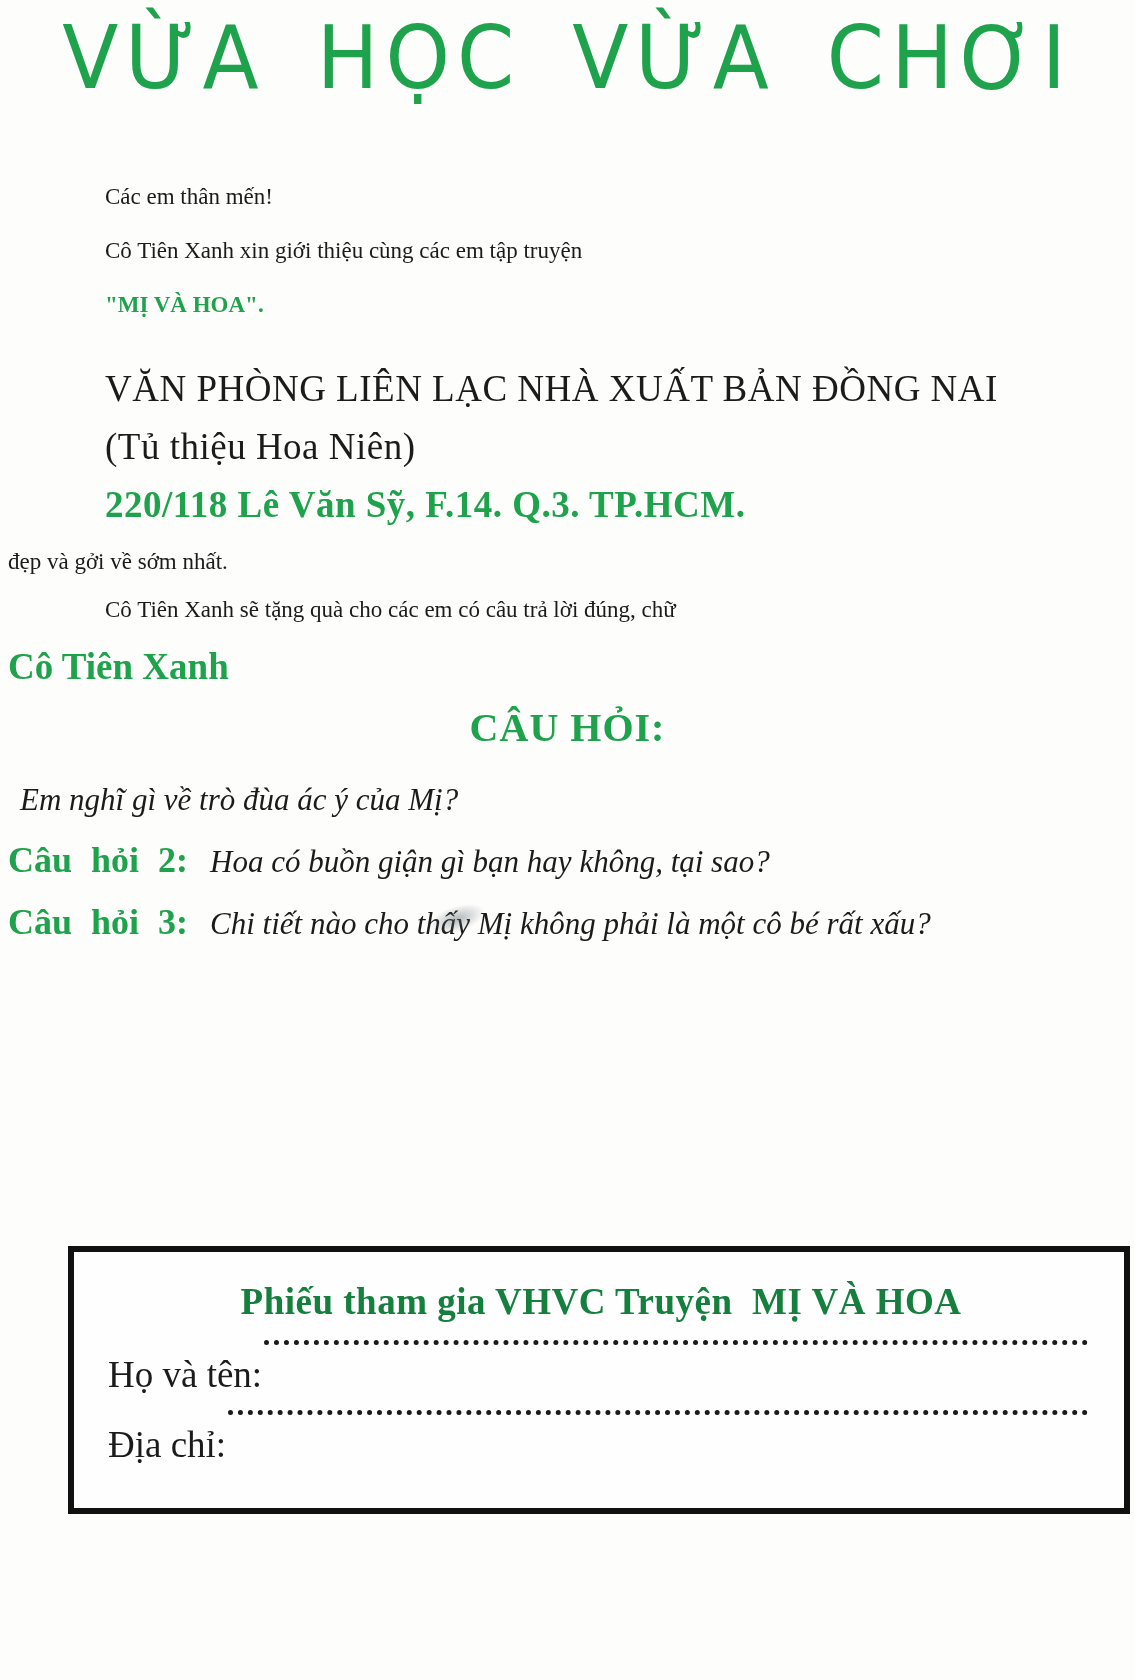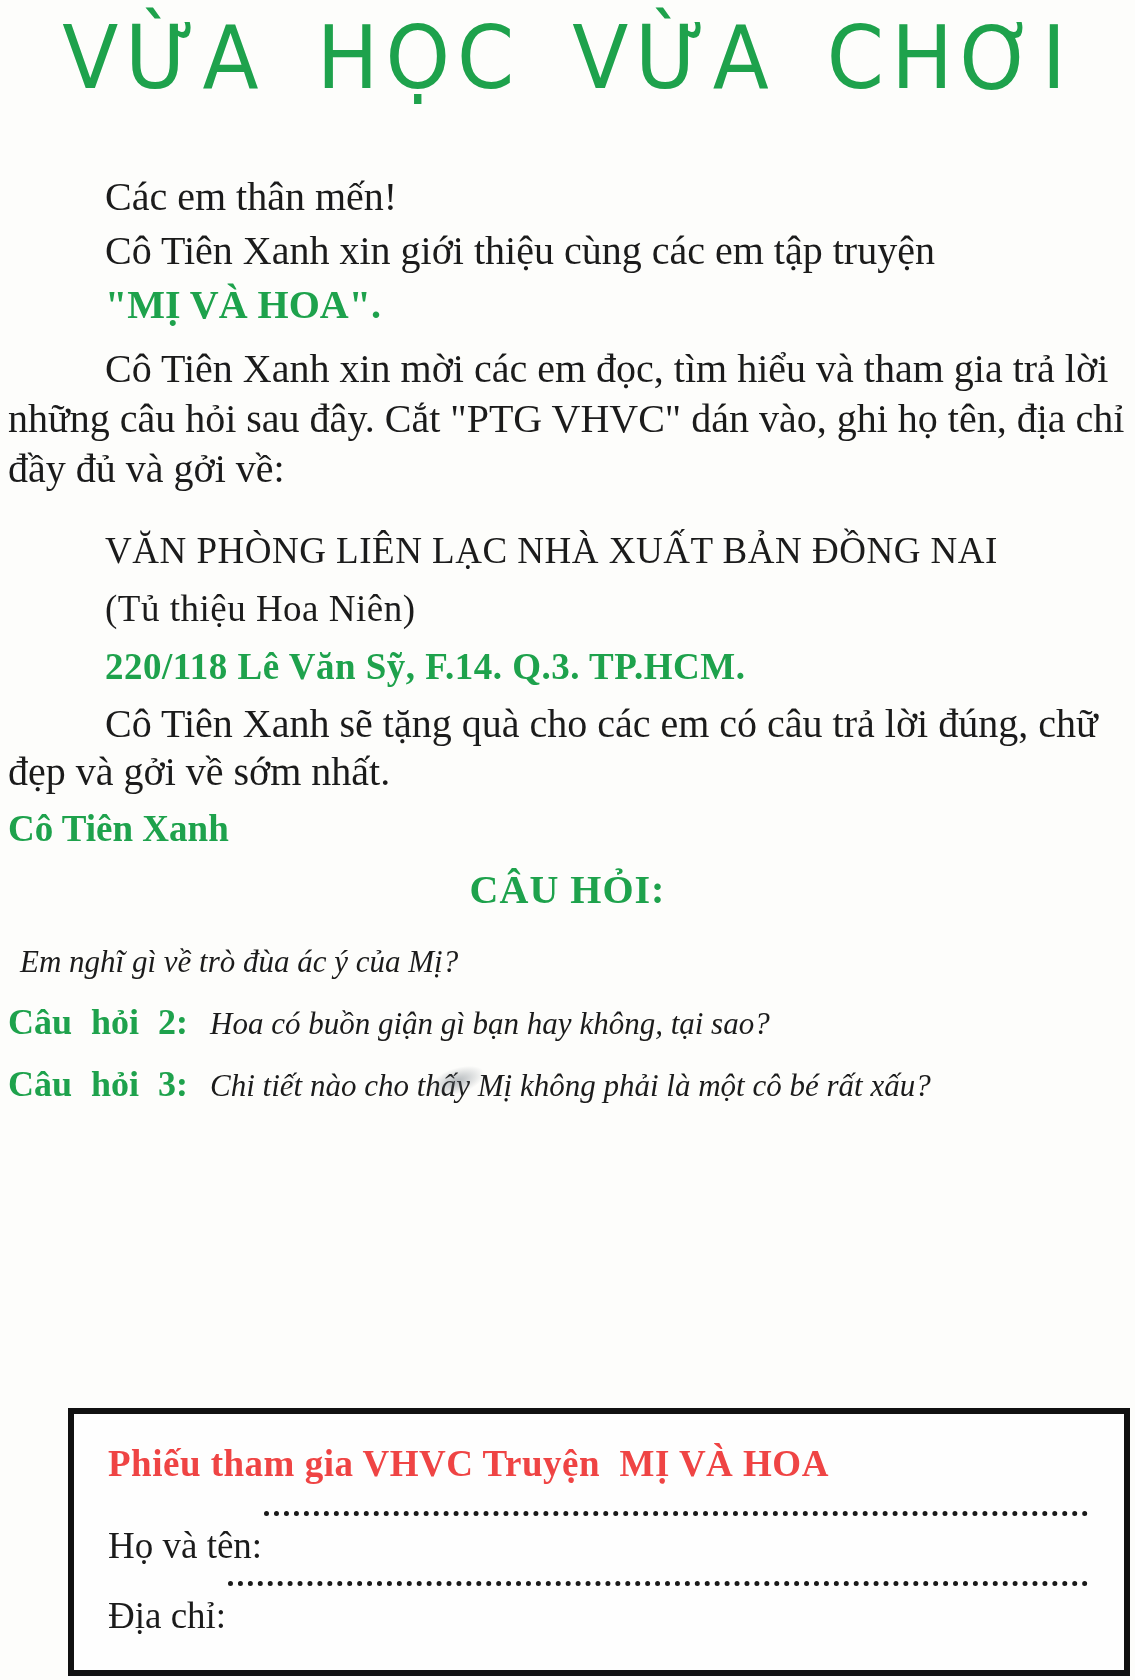"Các em thân mến!" .line { font-size: 40px -> 23px }
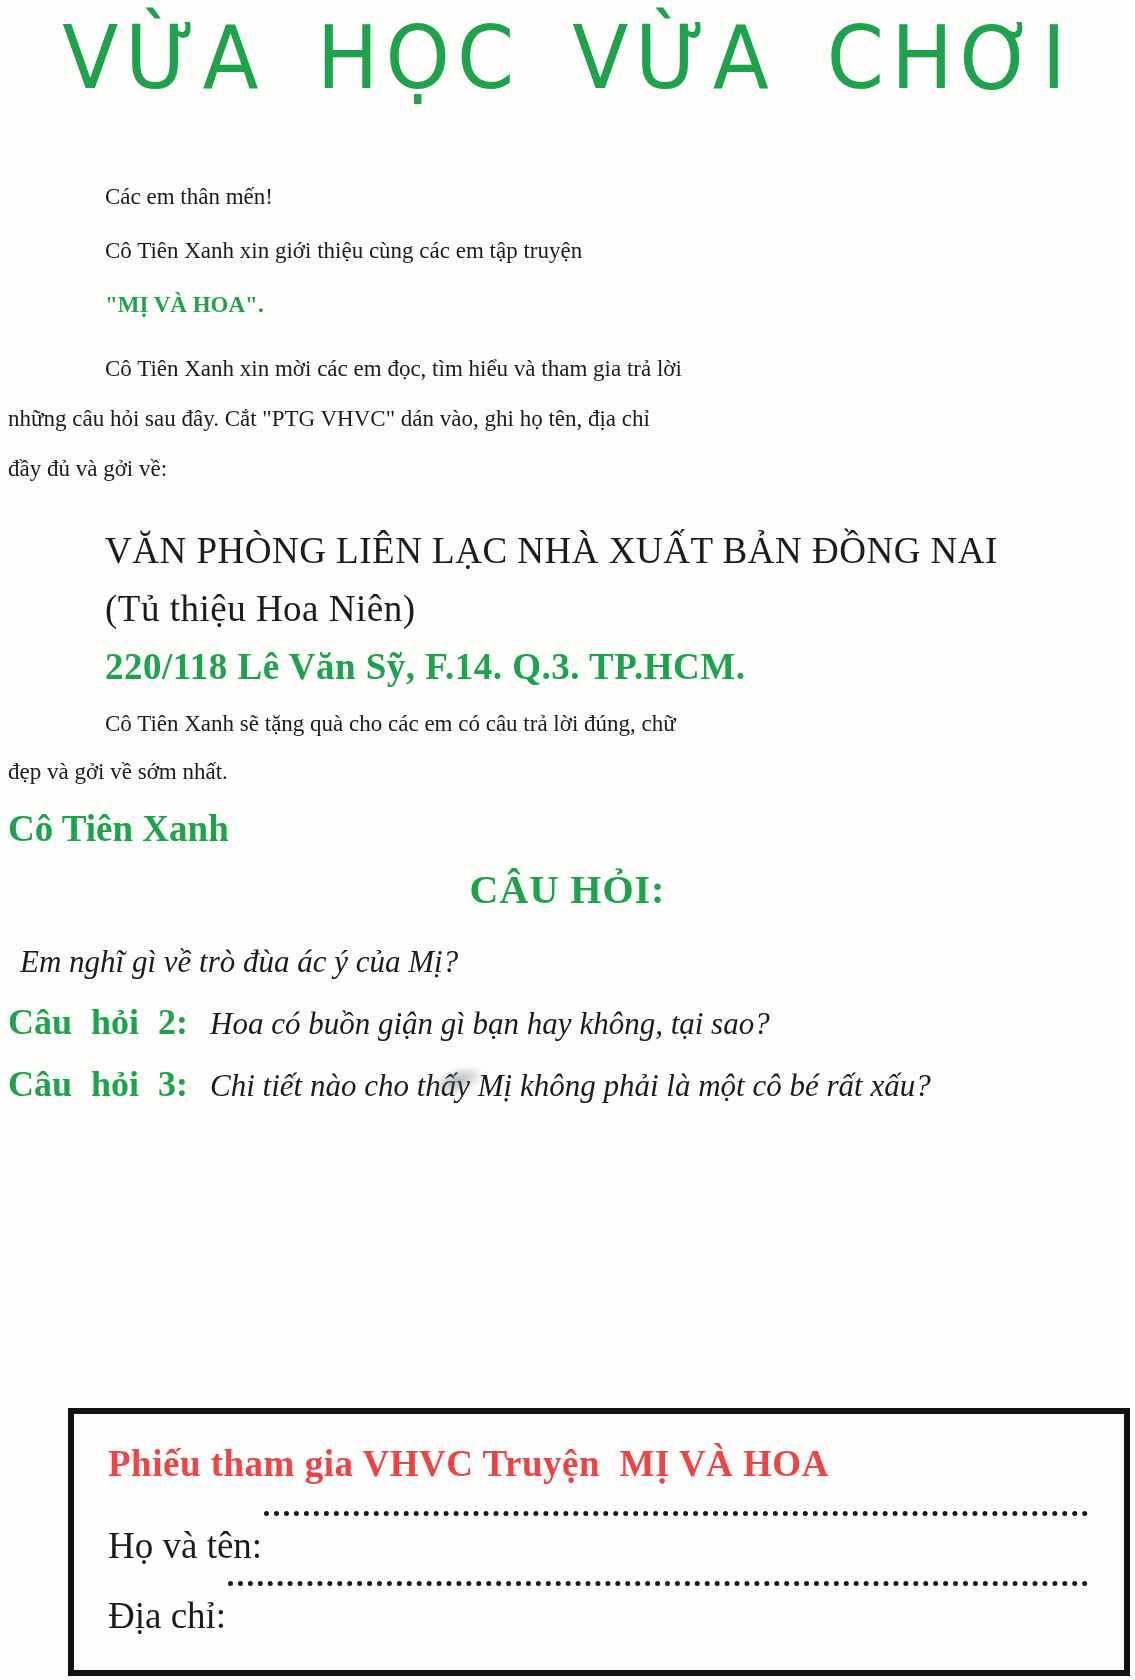"Cô Tiên Xanh xin mời" div.p2 { html: <div> <div>Cô Tiên Xanh xin mời các em đọc, tìm hiểu và tham gia trả lời</div> <div>những câu hỏi sau đây. Cắt "PTG VHVC" dán vào, ghi họ tên, địa chỉ</div> <div>đầy đủ và gởi về:</div> </div> -> none }
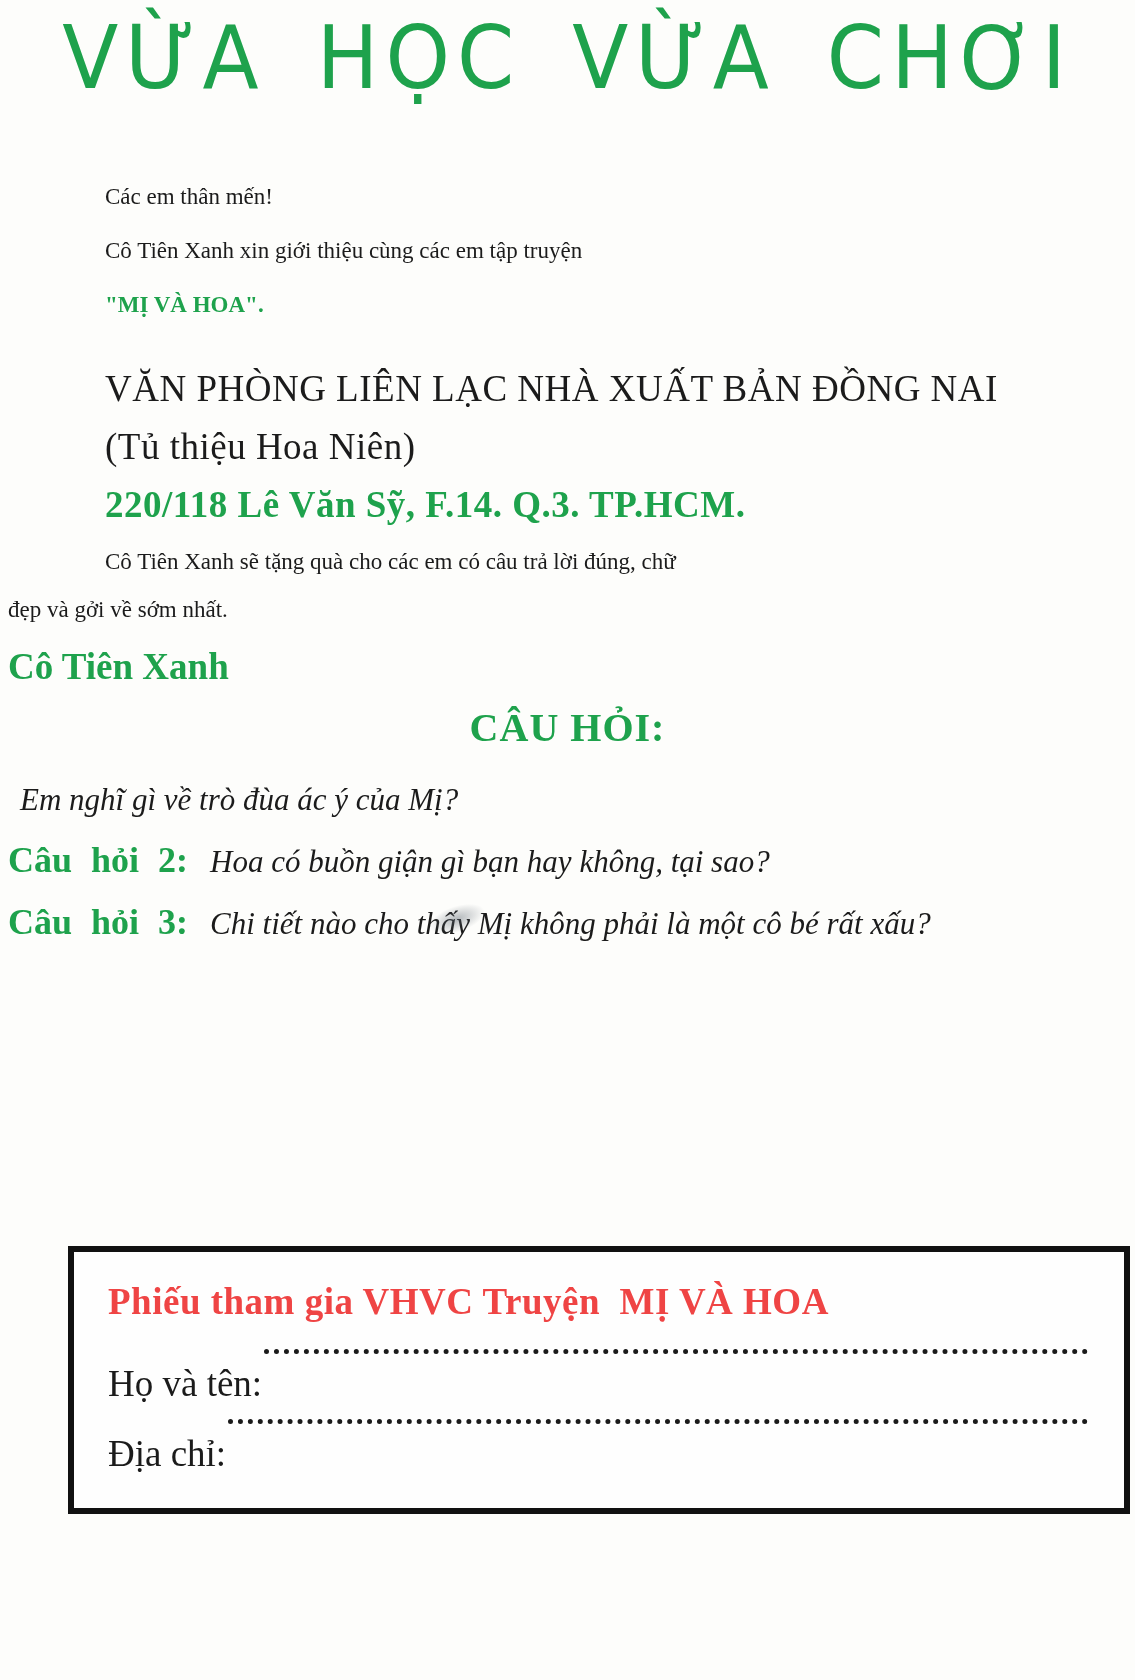"Cô Tiên Xanh sẽ tặng" div.line { order: before "đẹp và gởi về sớm" -> after "đẹp và gởi về sớm" }
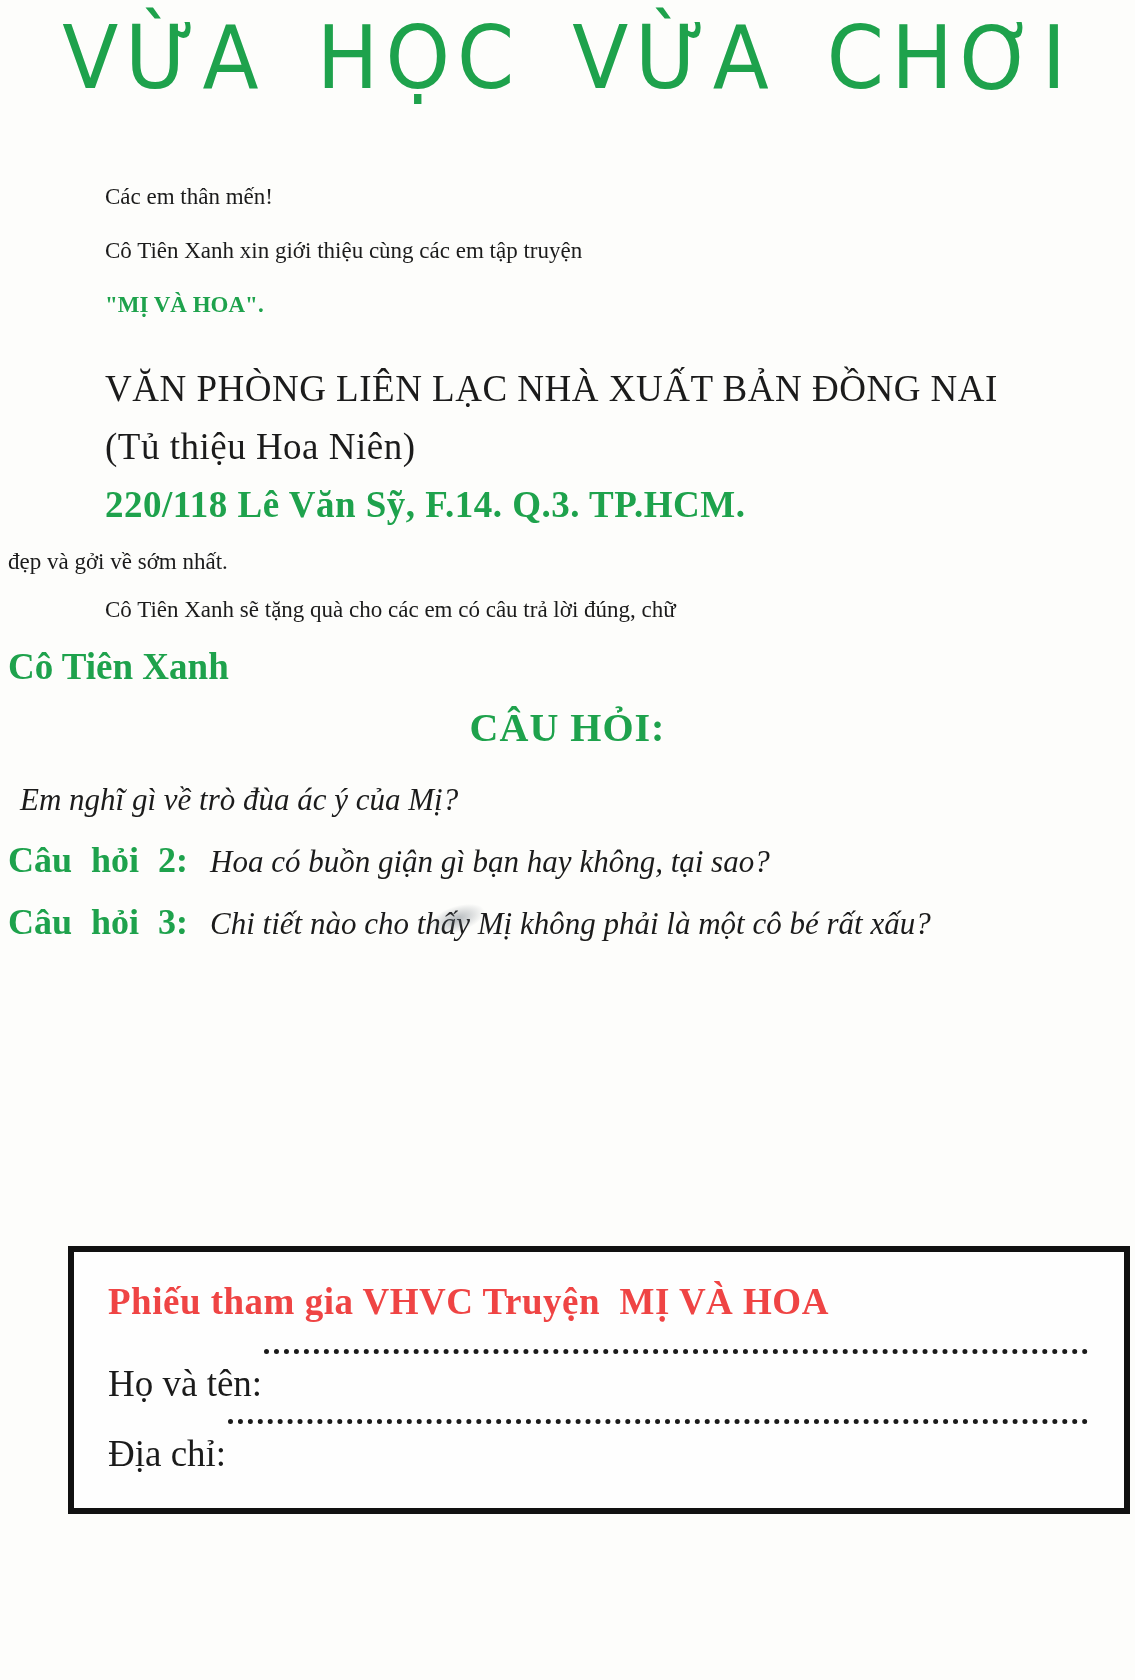"Phiếu tham gia VHVC Truyện" .form-title { color: #ef4444 -> #15803d; margin-bottom: 21px -> 12px; text-align: none -> center }
